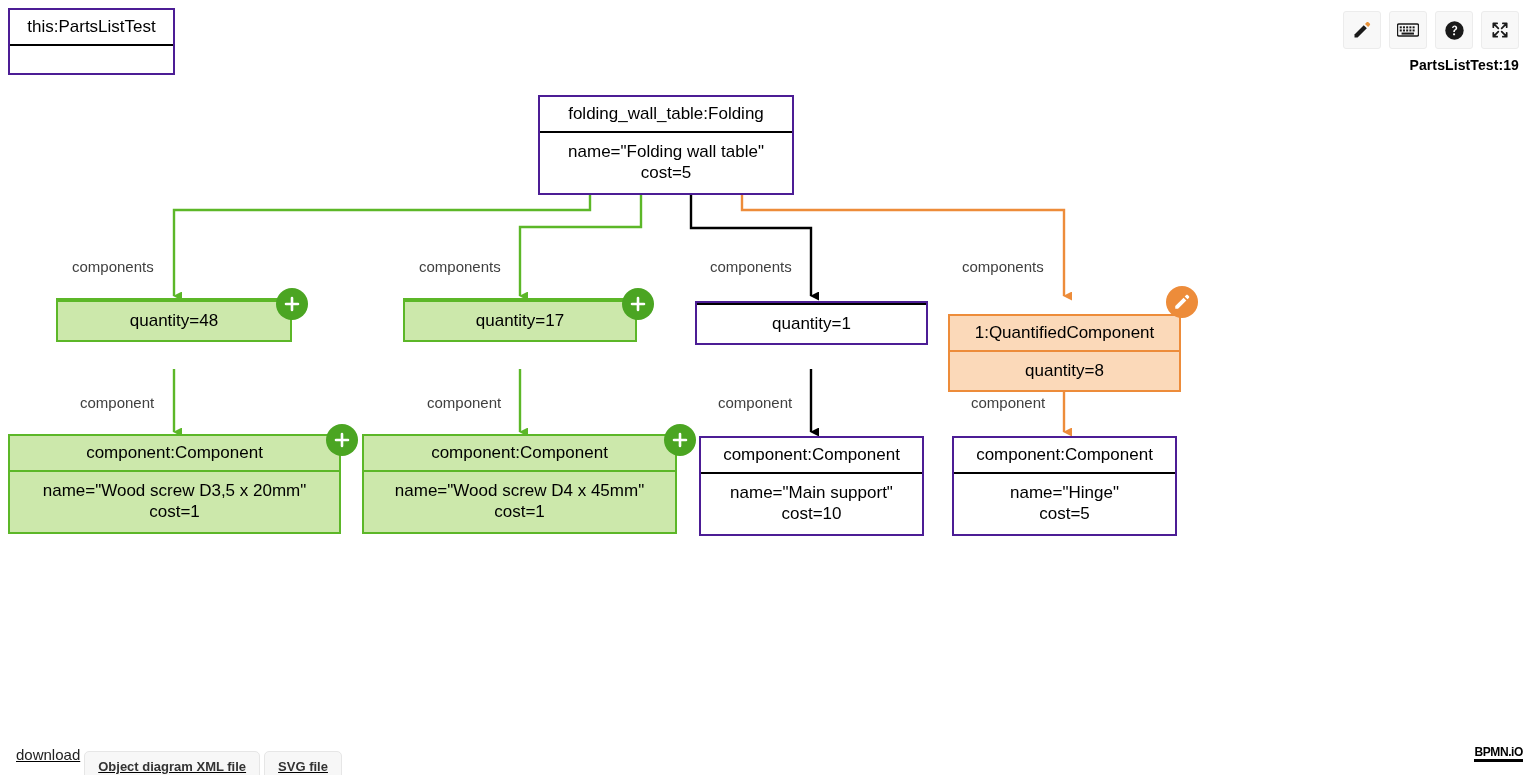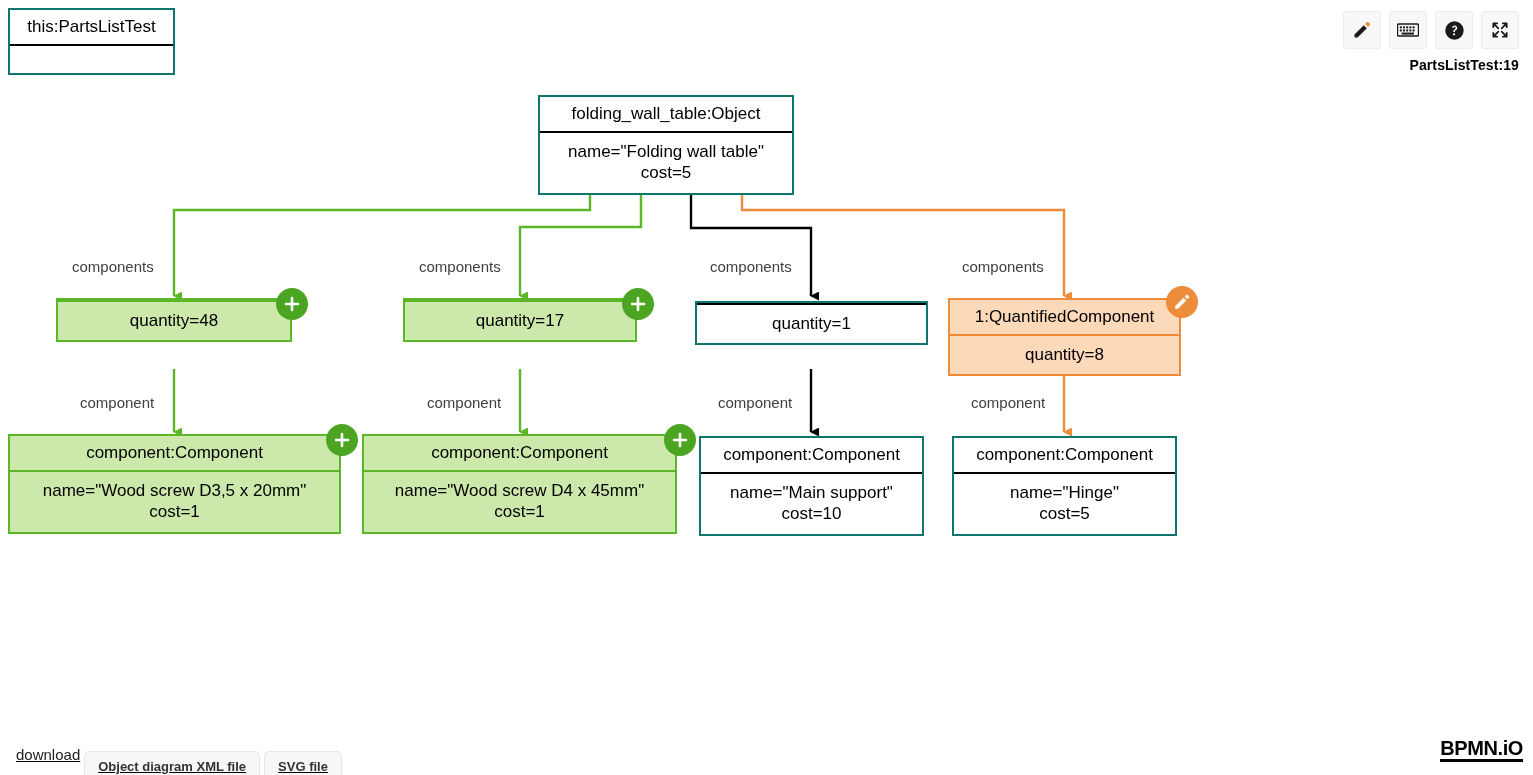"this:PartsListTest" .node { border: 2px solid #0f766e -> 2px solid #4c1d95 }
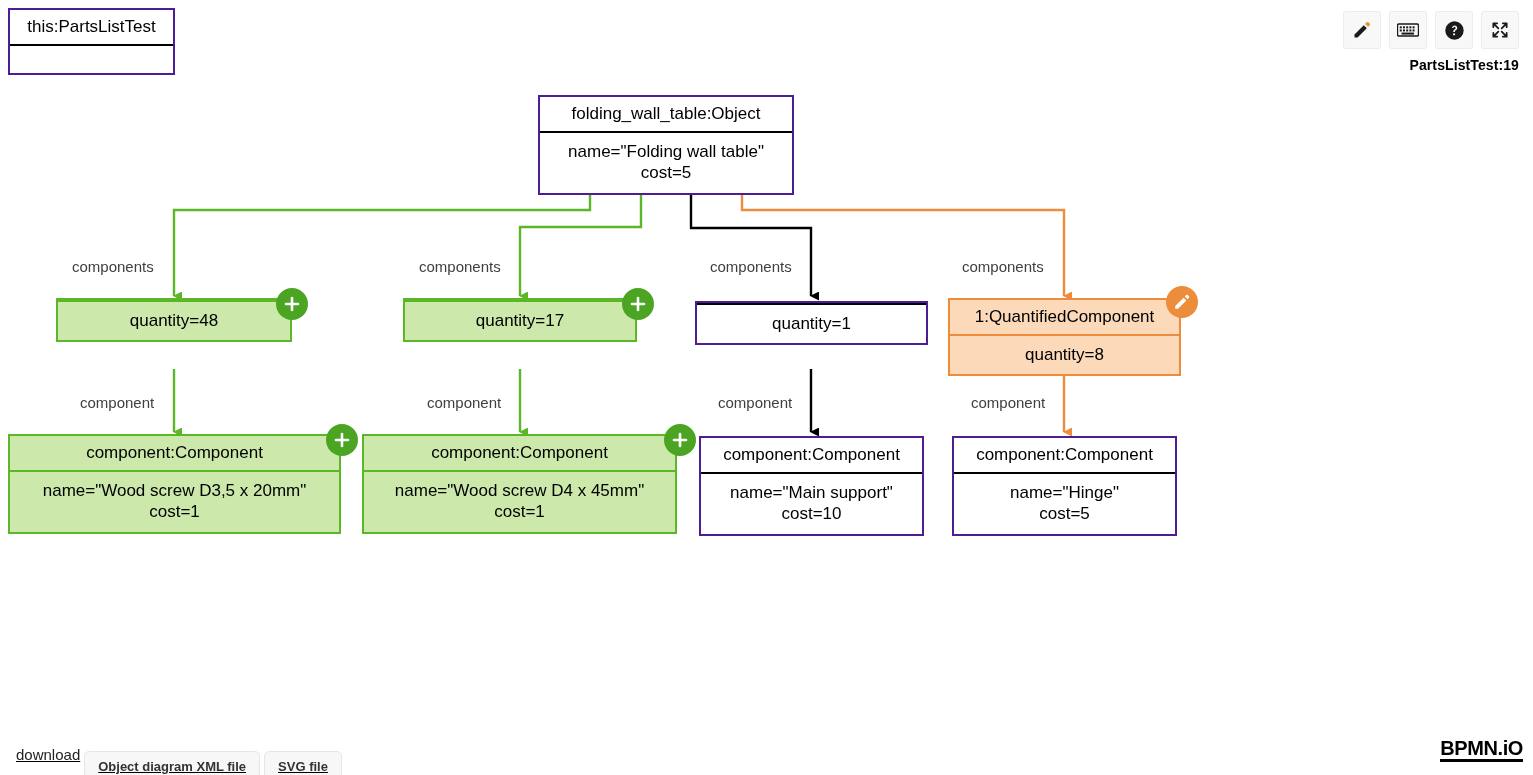"folding_wall_table:Object" div.node-head { text: table:Object -> table:Folding }
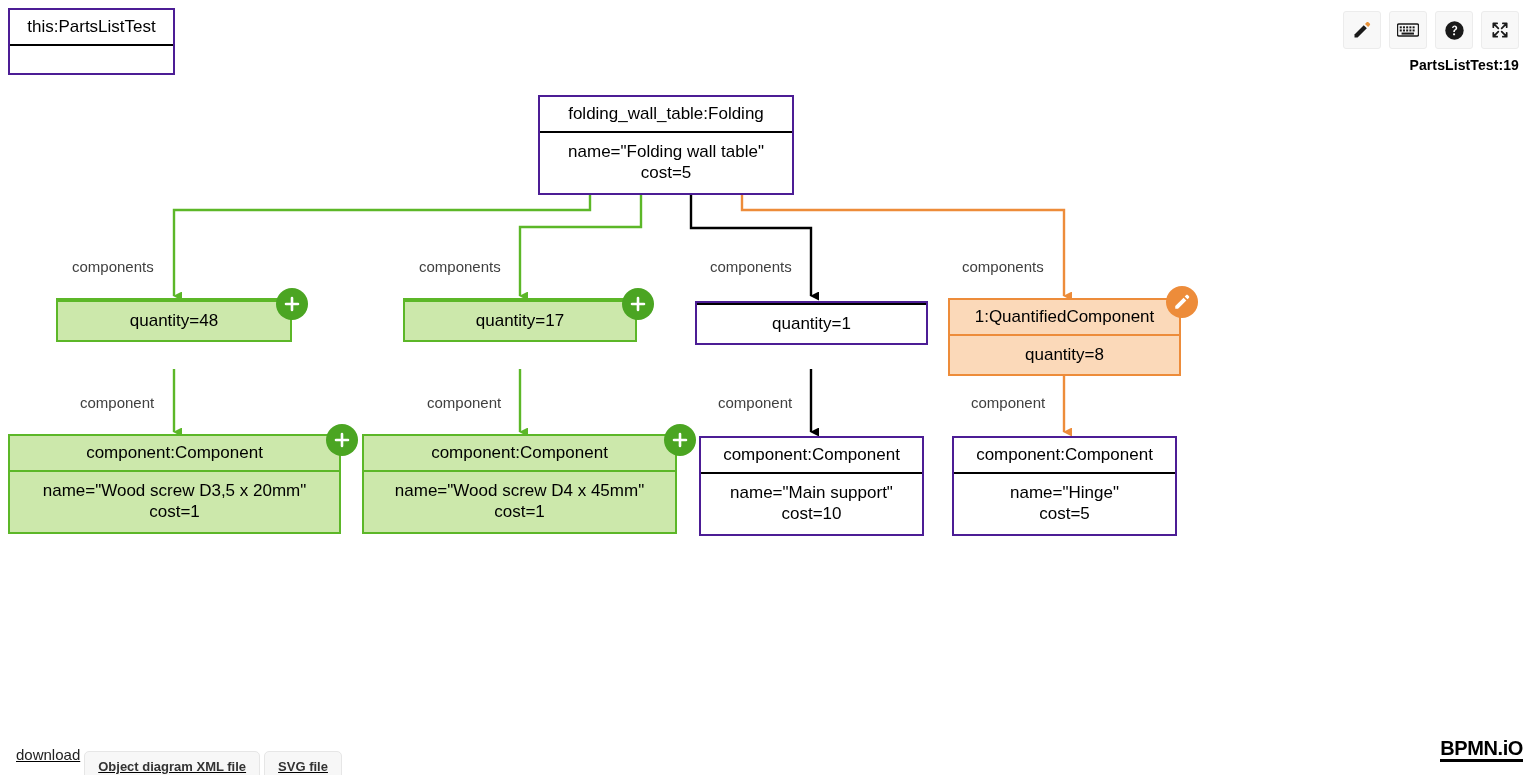"1:QuantifiedComponent" .node.changed { margin-top: none -> 16px }
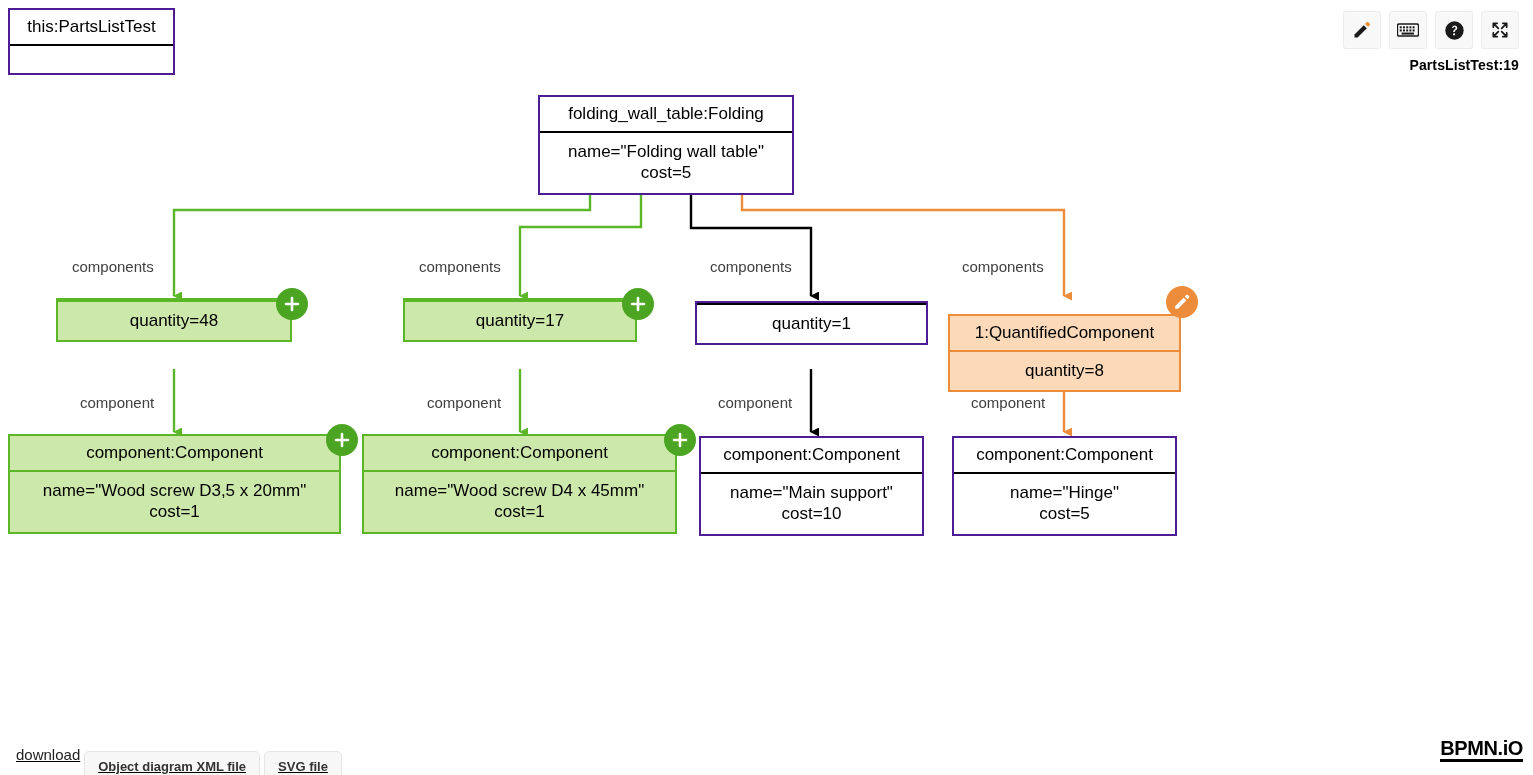"BPMN.iO" #logo { font-size: 20px -> 12px }
